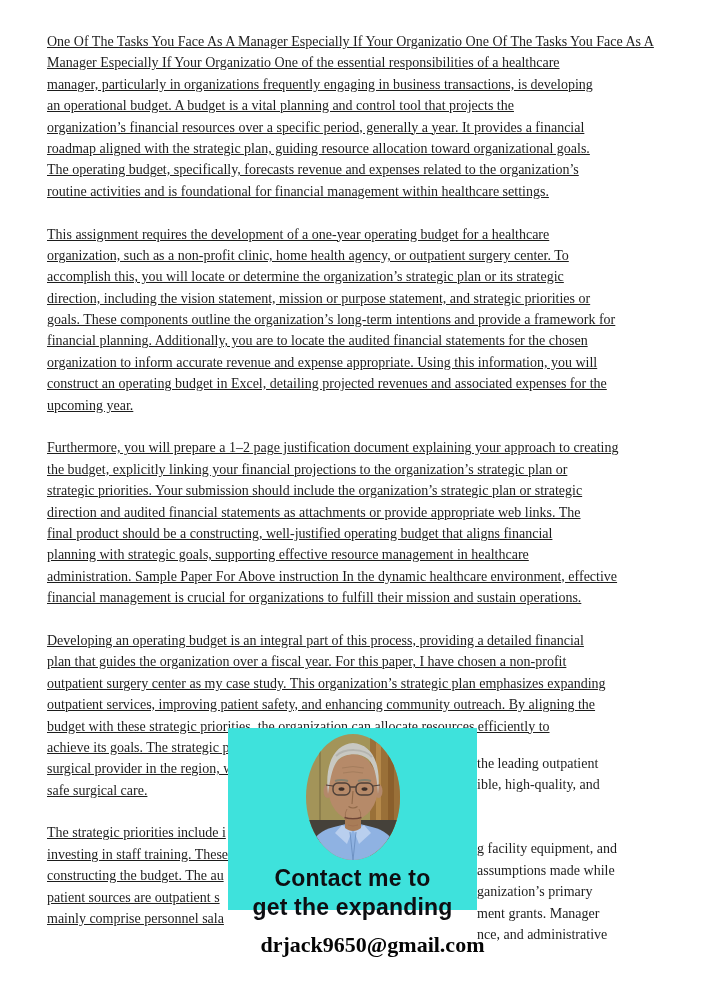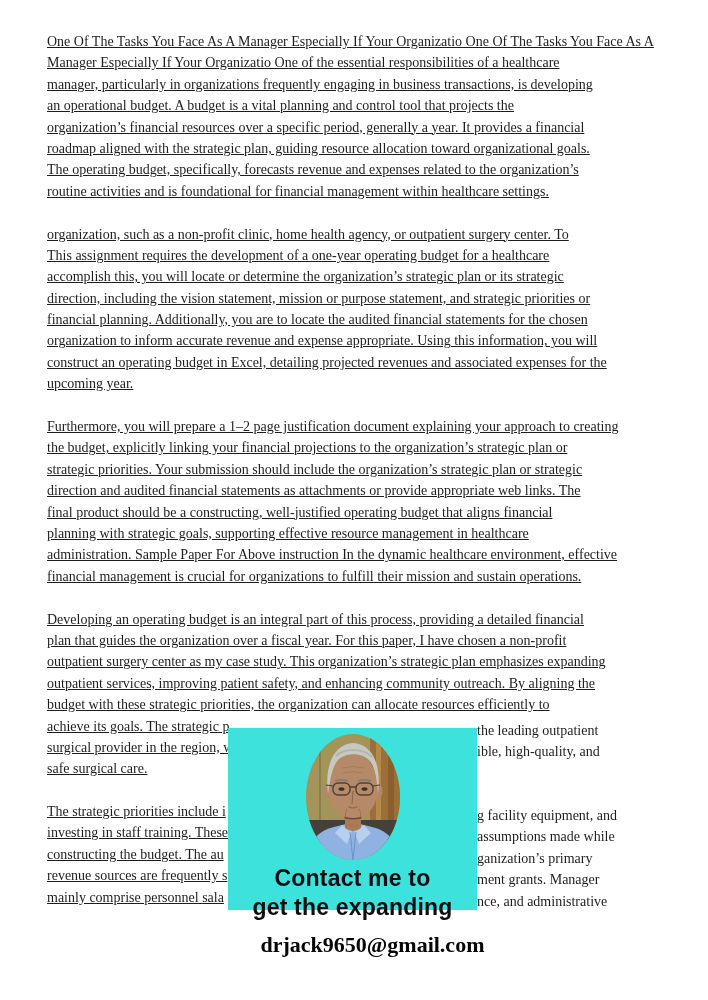"organization, such as a non-profit" div.line { order: before "This assignment requires the development" -> after "This assignment requires the development" }
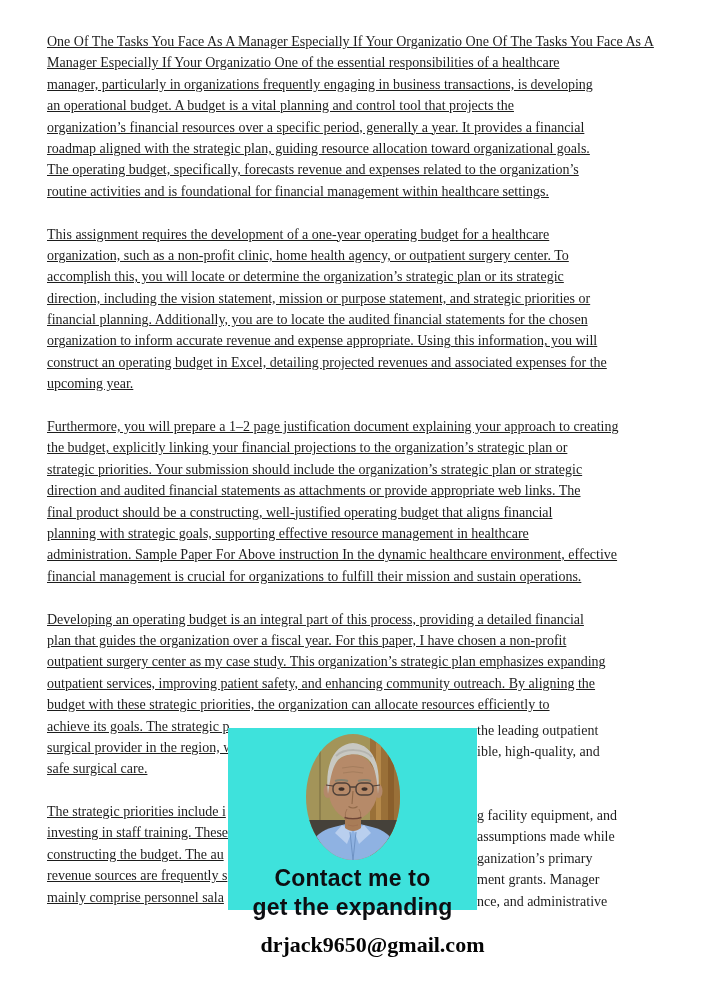"goals. These components outline the" div.line { html: none -> <div>goals. These components outline the organization’s long-term intentions and provide a framework for</div> }
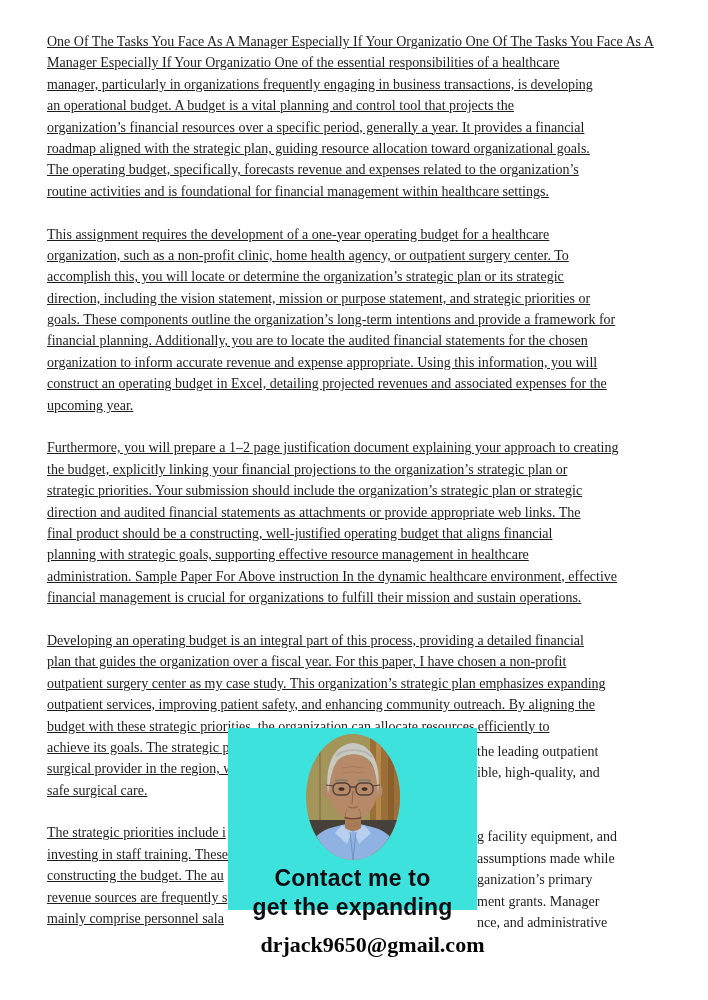"the leading outpatient" .frag-right { top: 4px -> 16px }
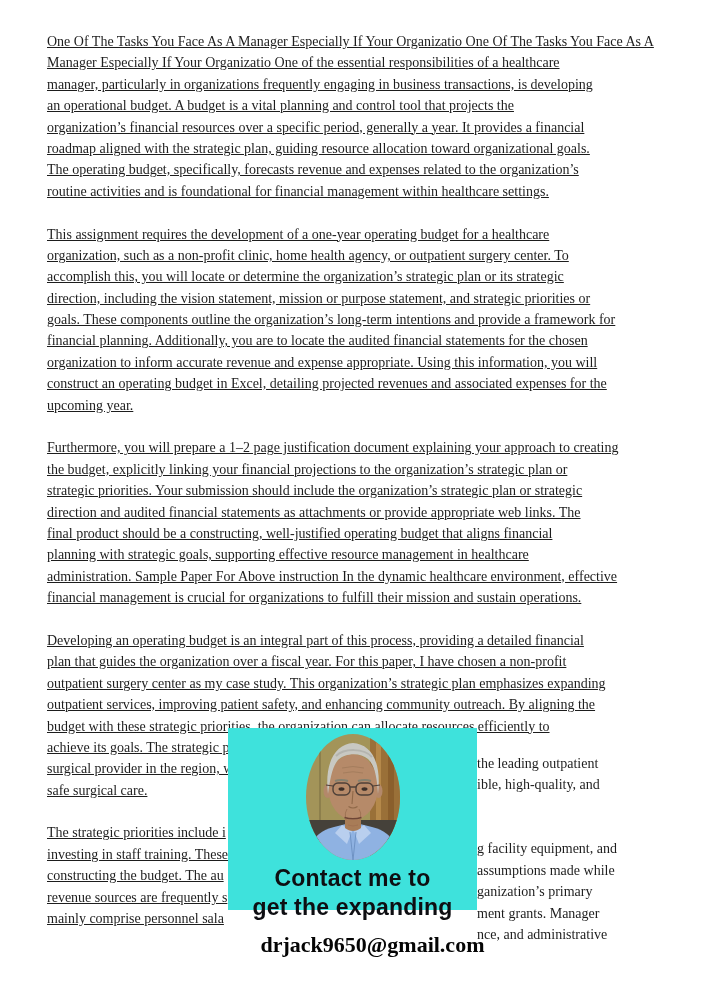"revenue sources are frequently s" span.frag-left { text: revenue sources are frequently -> patient sources are outpatient }
